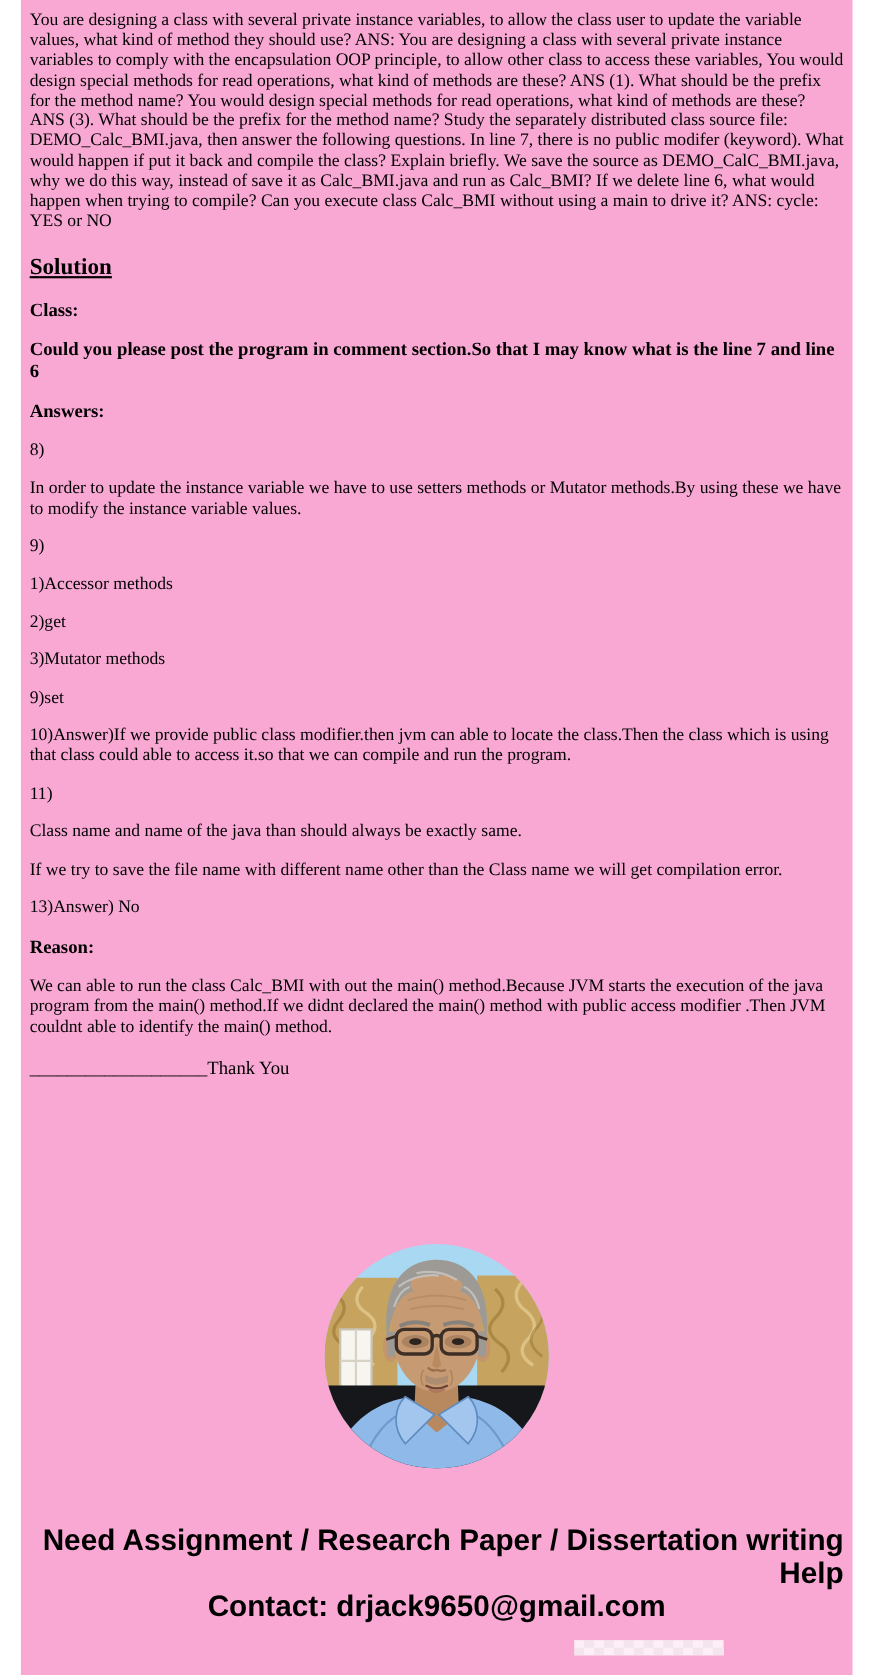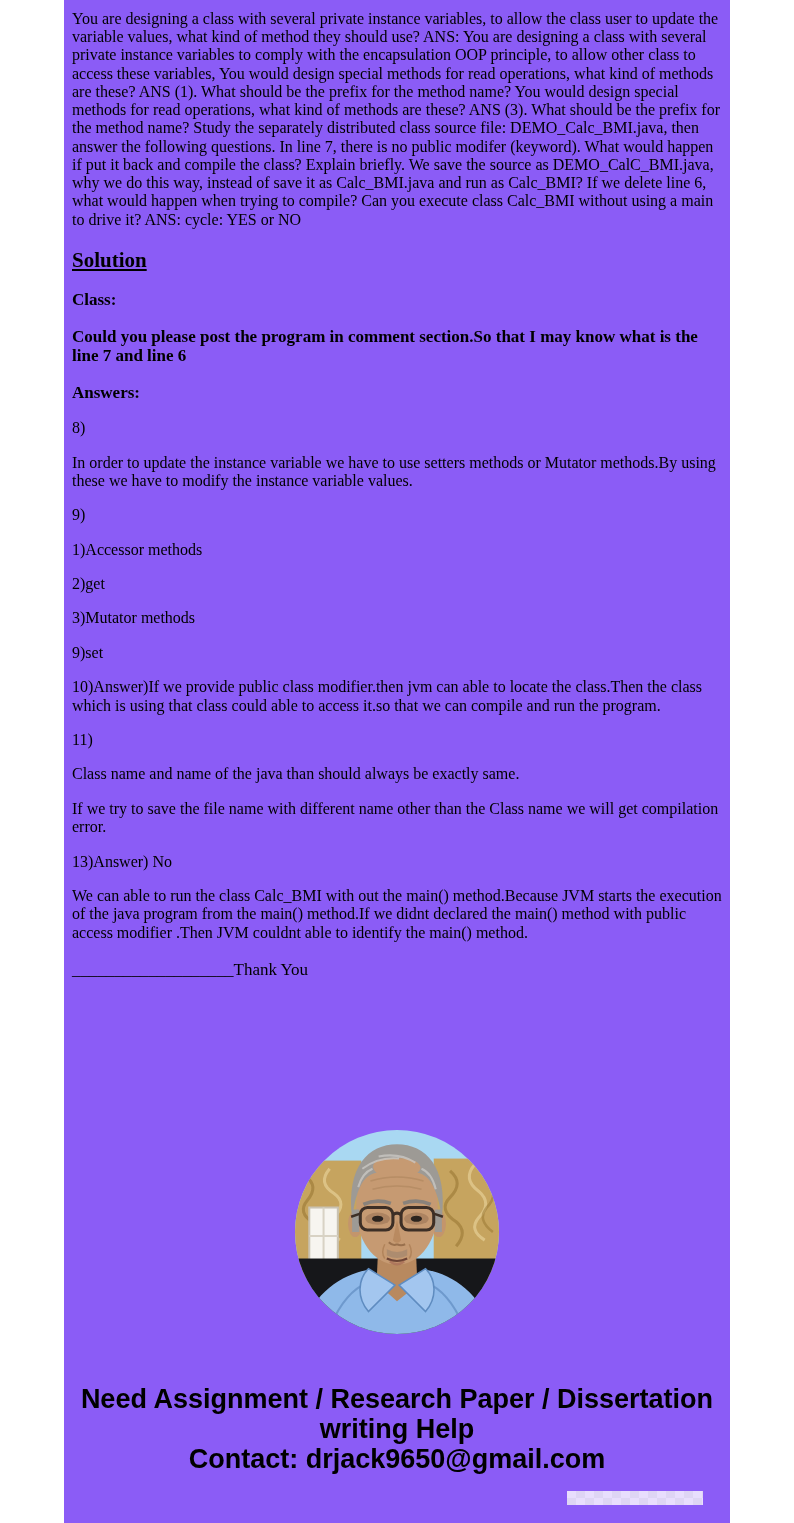"You are designing a class" .page { background: #8b5cf6 -> #f9a8d4; width: 666px -> 756px }
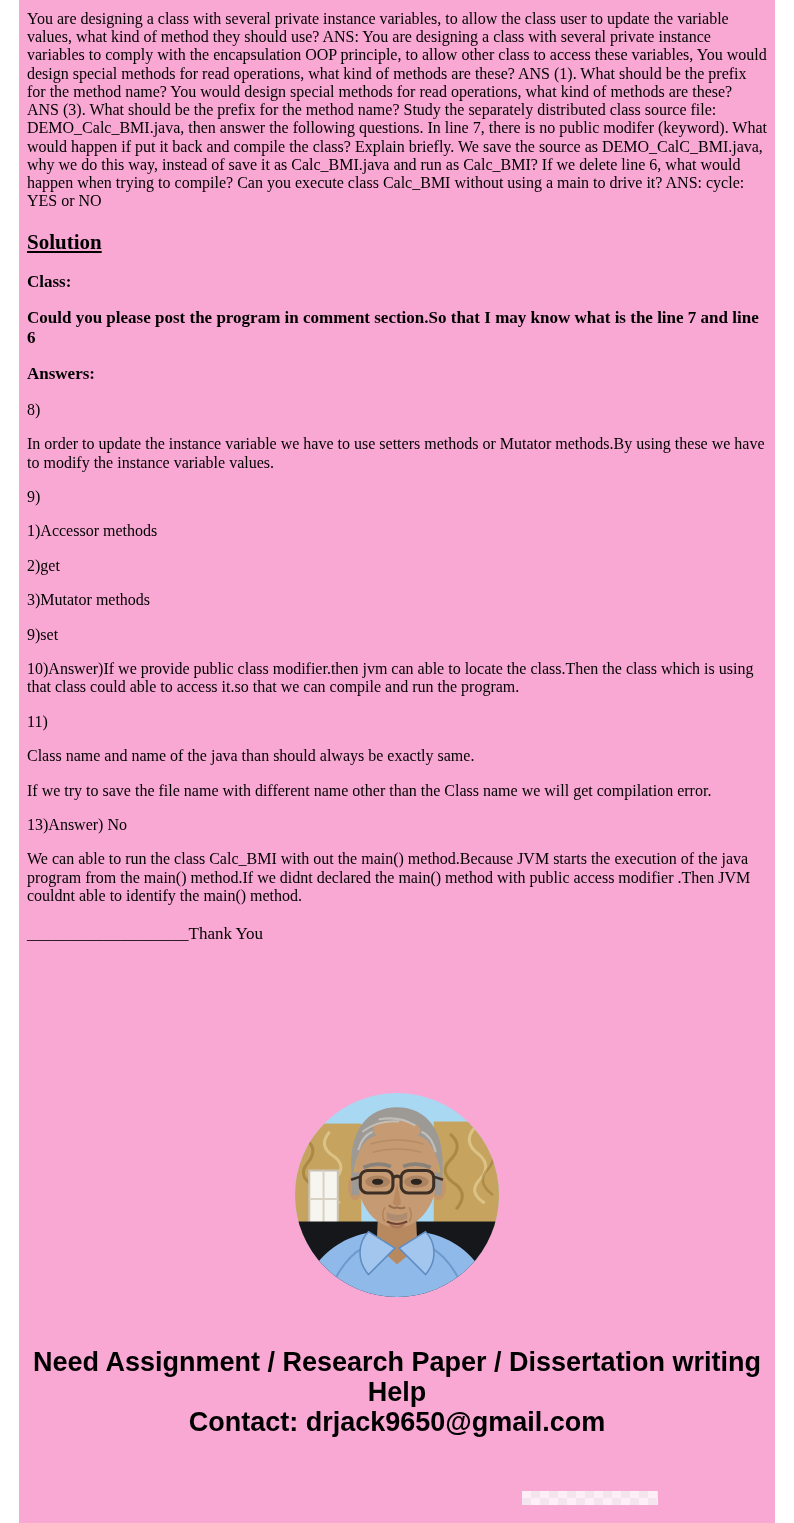"Reason:" p.bold-block { html: none -> <p>Reason:</p> }
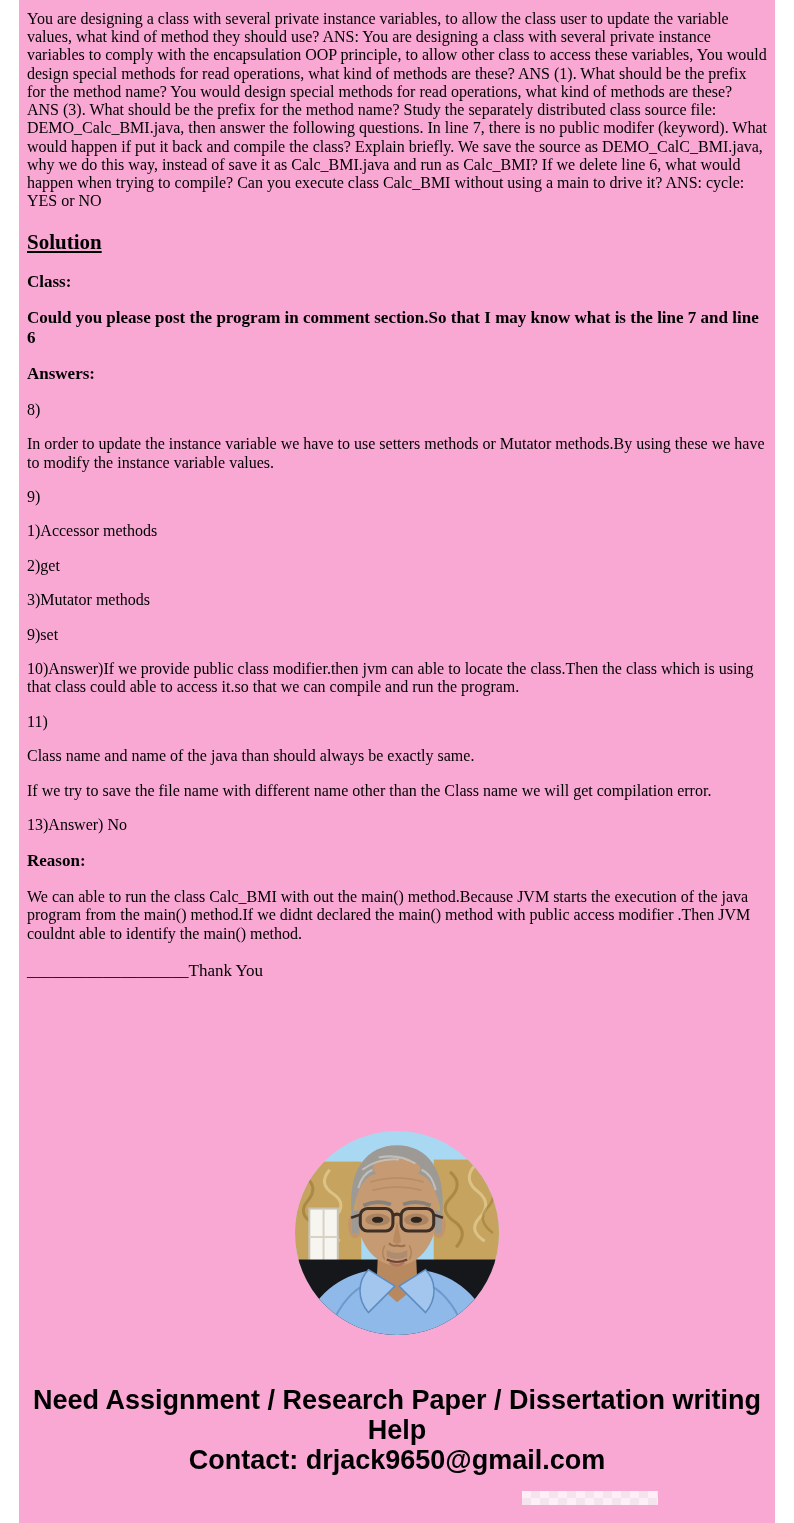"Need Assignment / Research Paper" .footer .title { text-align: none -> right }
